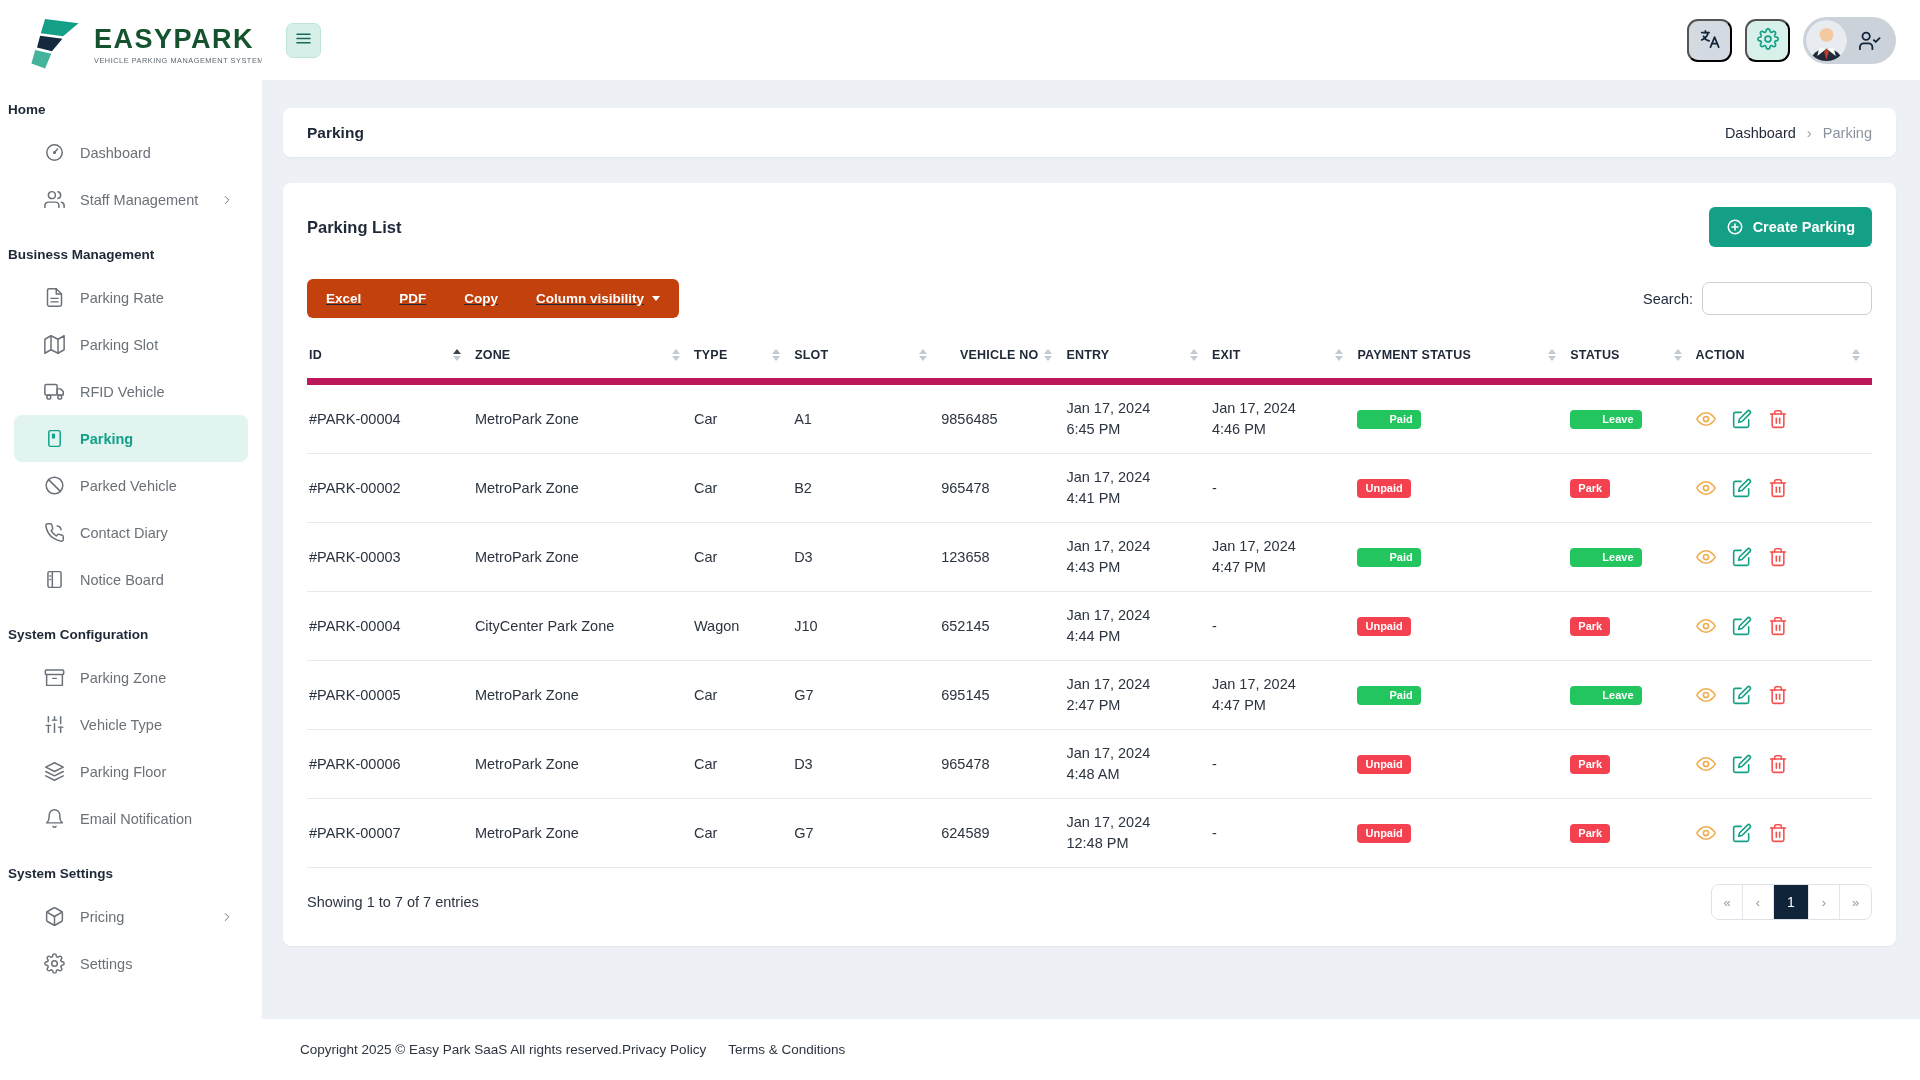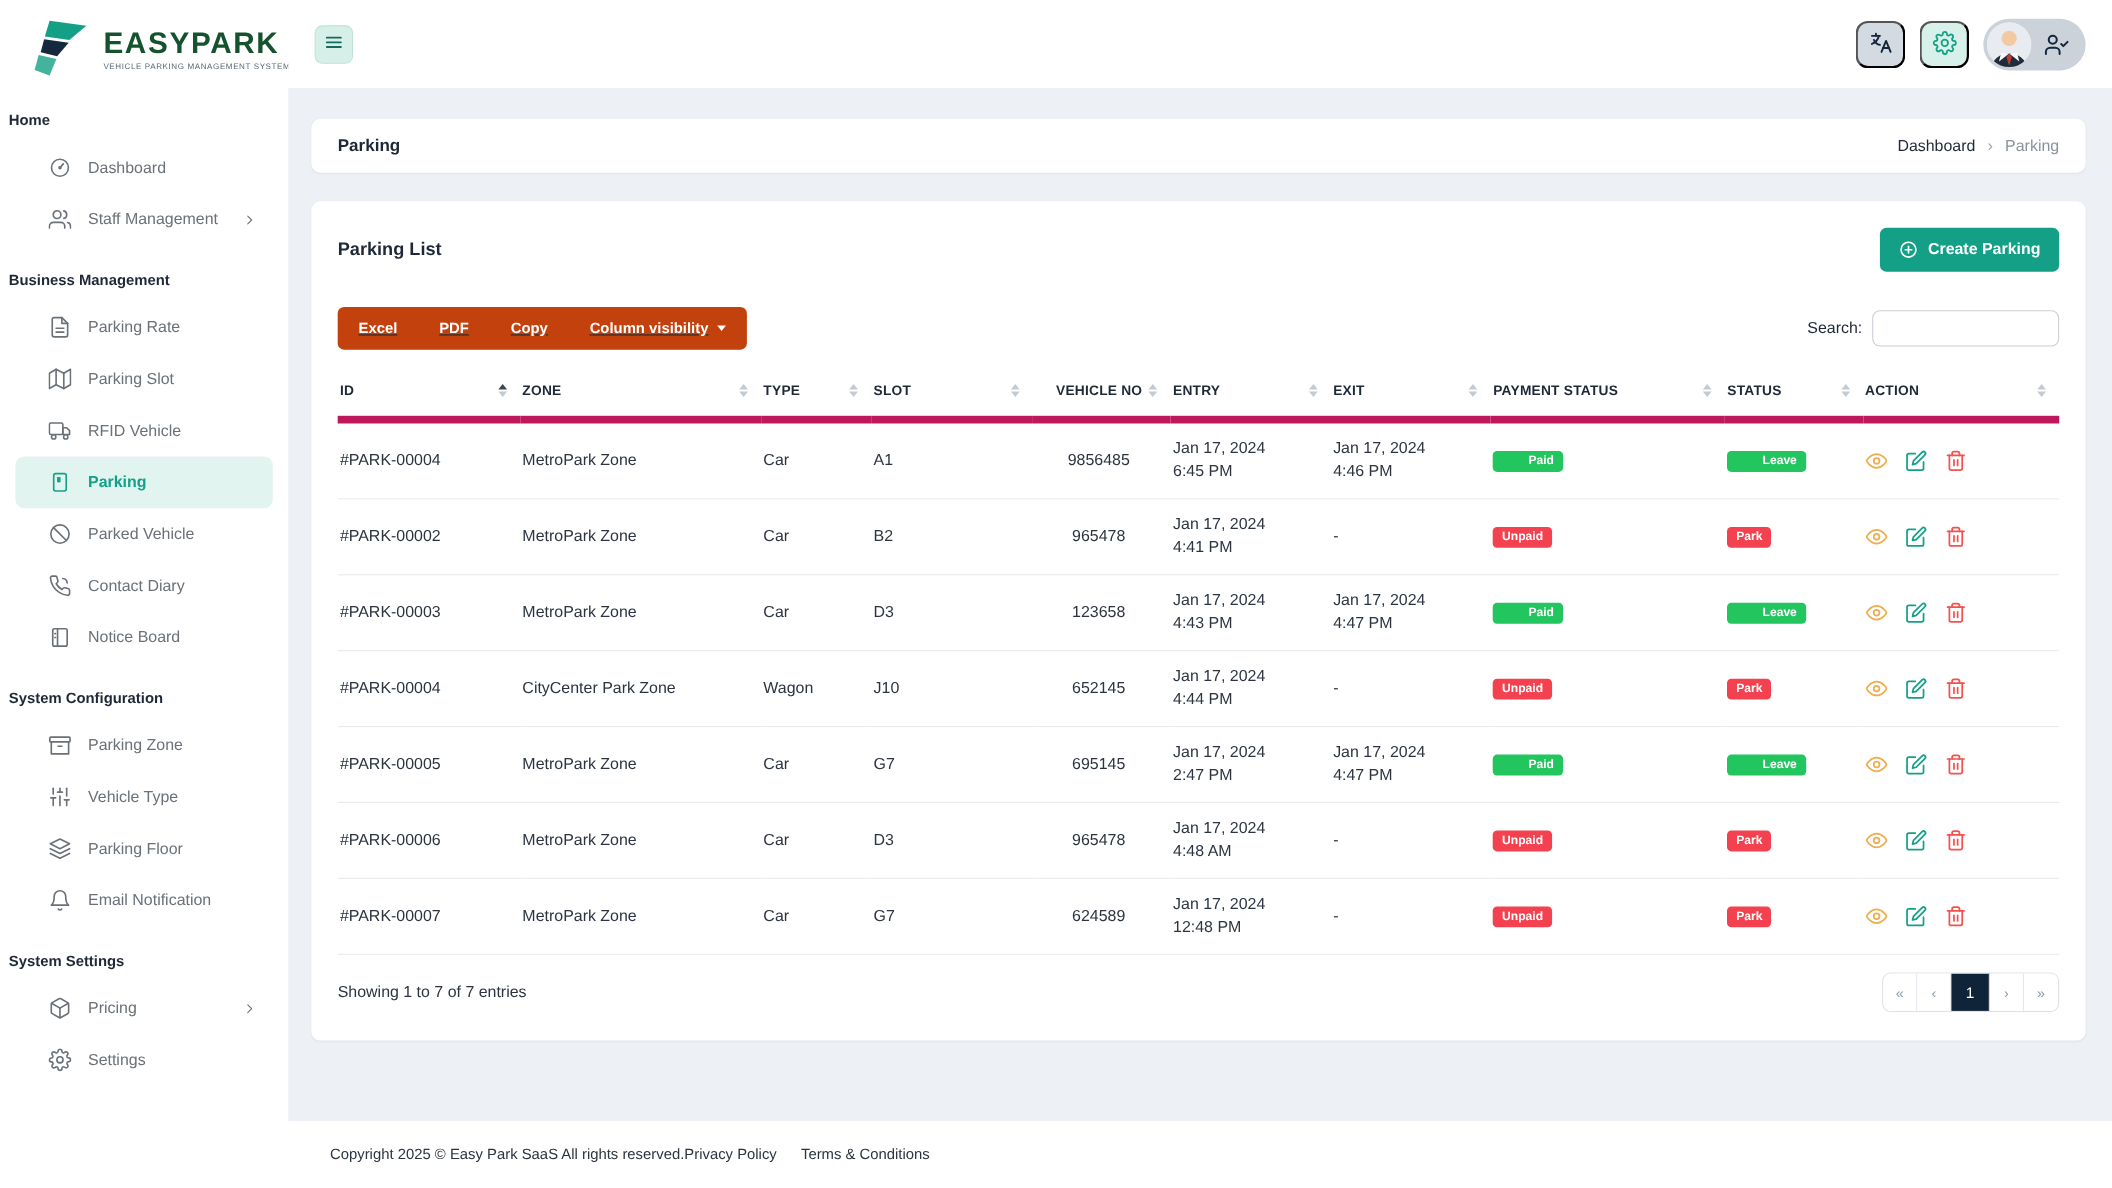"9856485" td.al-right { text-align: center -> left }
